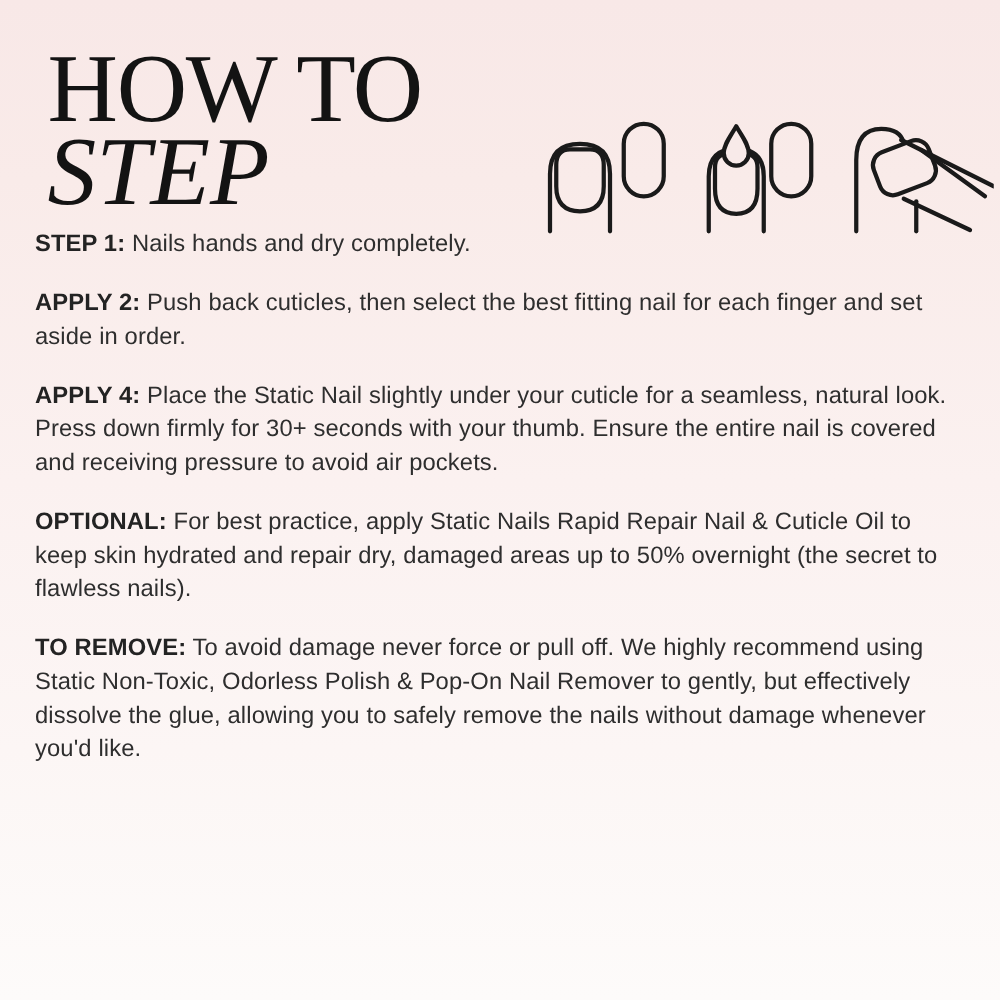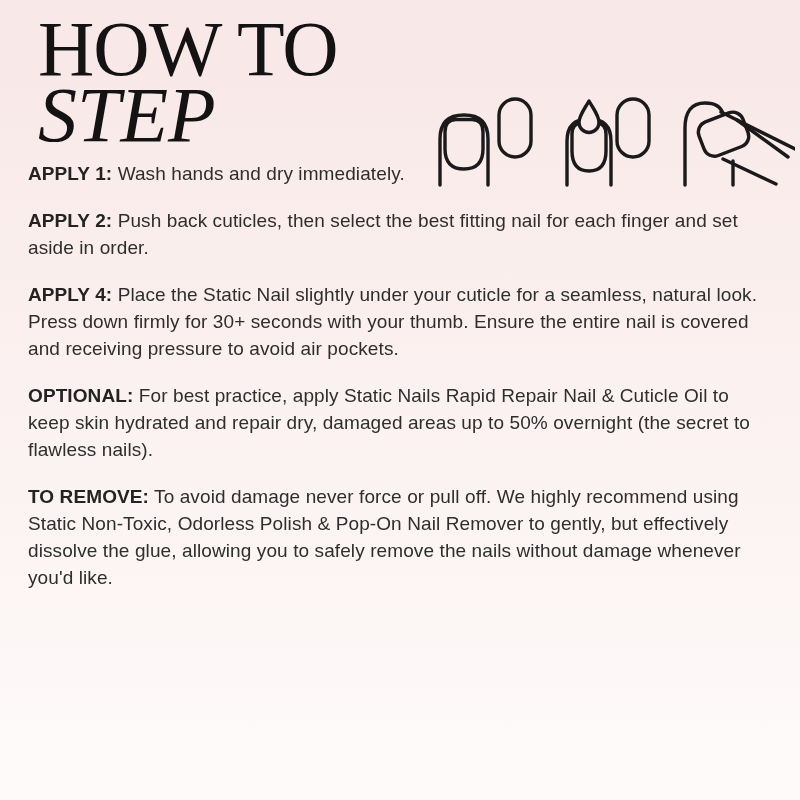"HOW TO" .title { padding: 16px 0 0 38px -> 38px 0 0 38px }
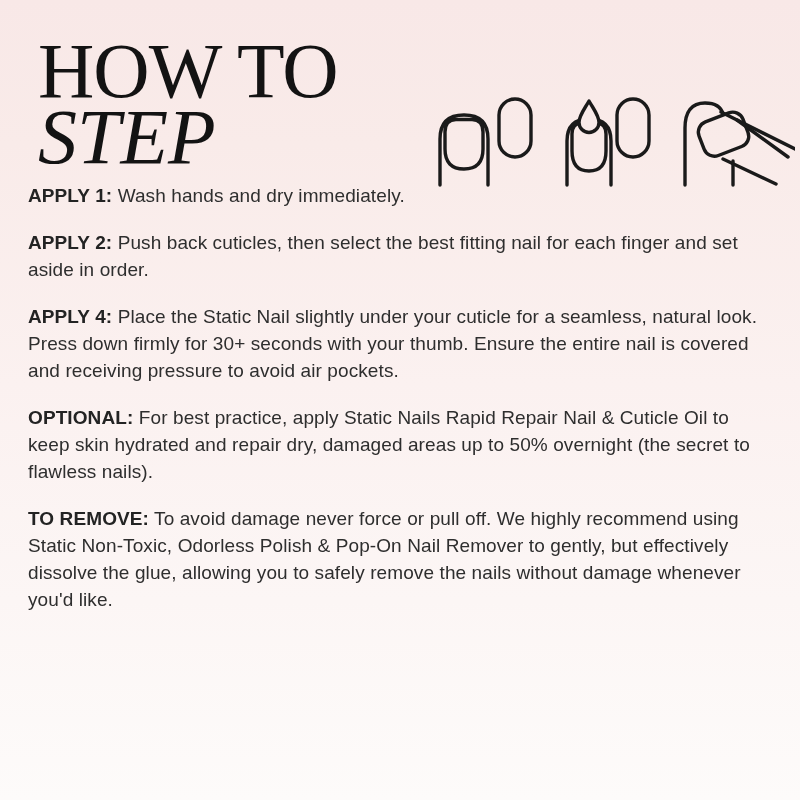"APPLY 1:" strong { text: APPLY -> STEP }
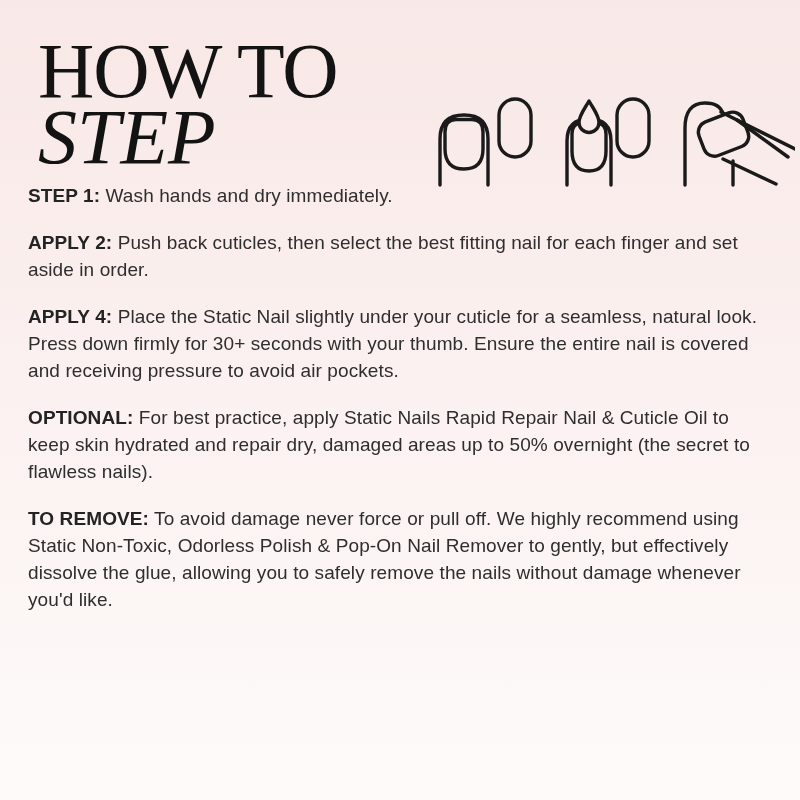"Wash hands and dry immediately." span { text: Wash hands and dry immediately -> Nails hands and dry completely }
